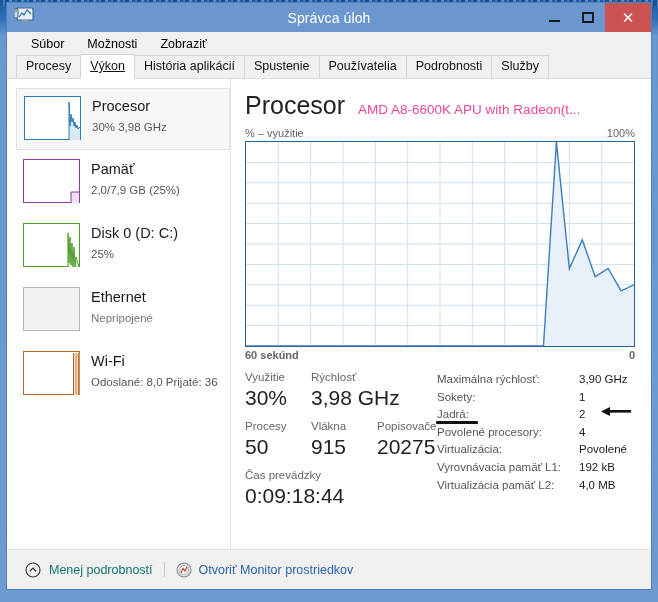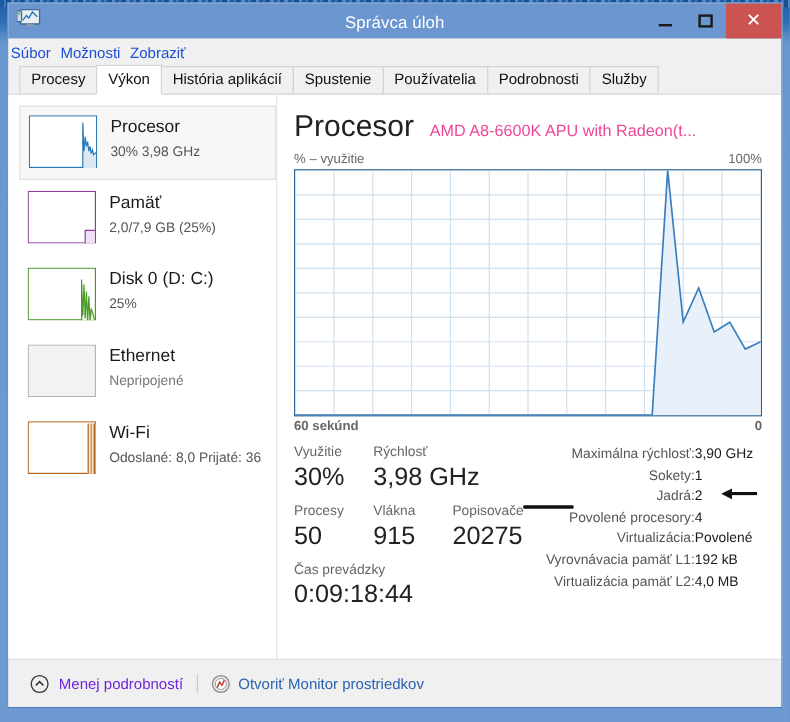"Súbor" .menubar { color: #1d4ed8 -> #000000; gap: 4px -> 19px; padding-left: 0 -> 22px }
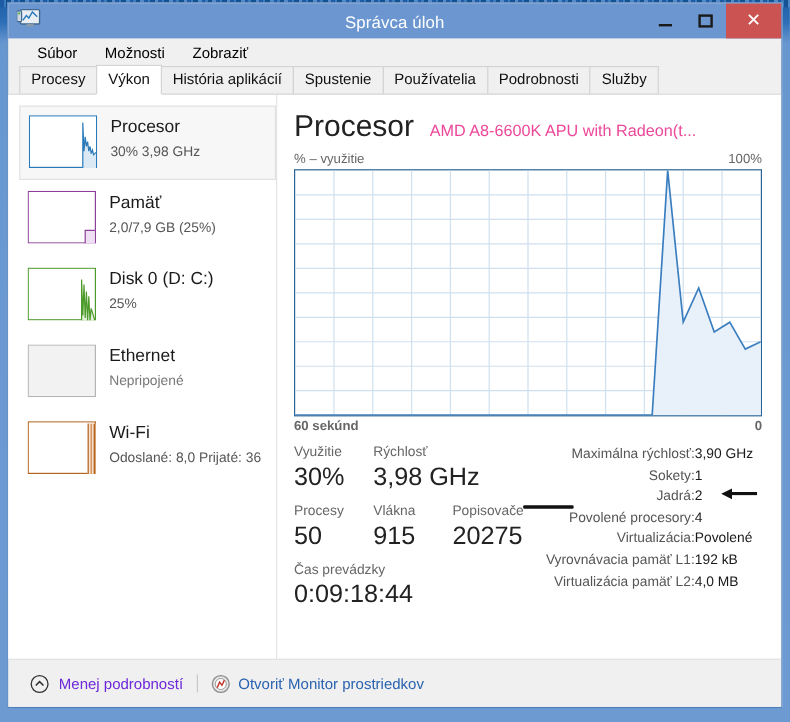"Výkon" .tab.active { text-decoration: none -> underline }
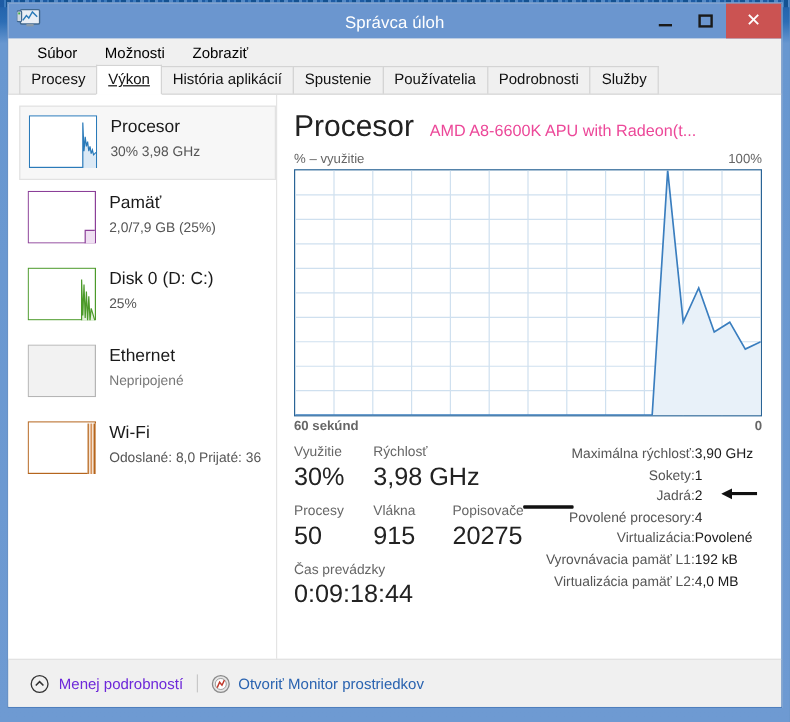"Maximálna rýchlosť:" .kv .k { text-align: right -> none }
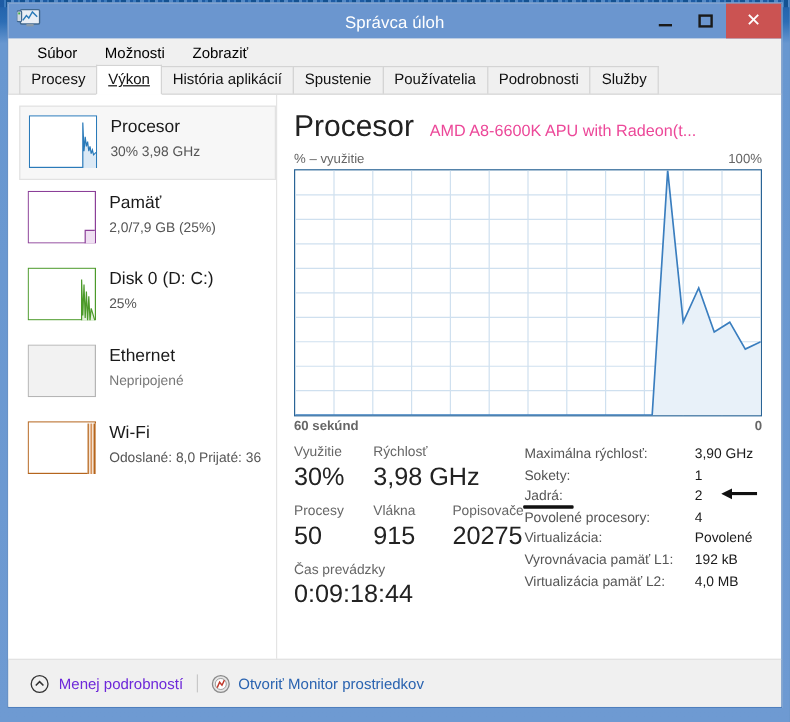"Menej podrobností" .foot-btn { color: #6d28d9 -> #0f766e }
